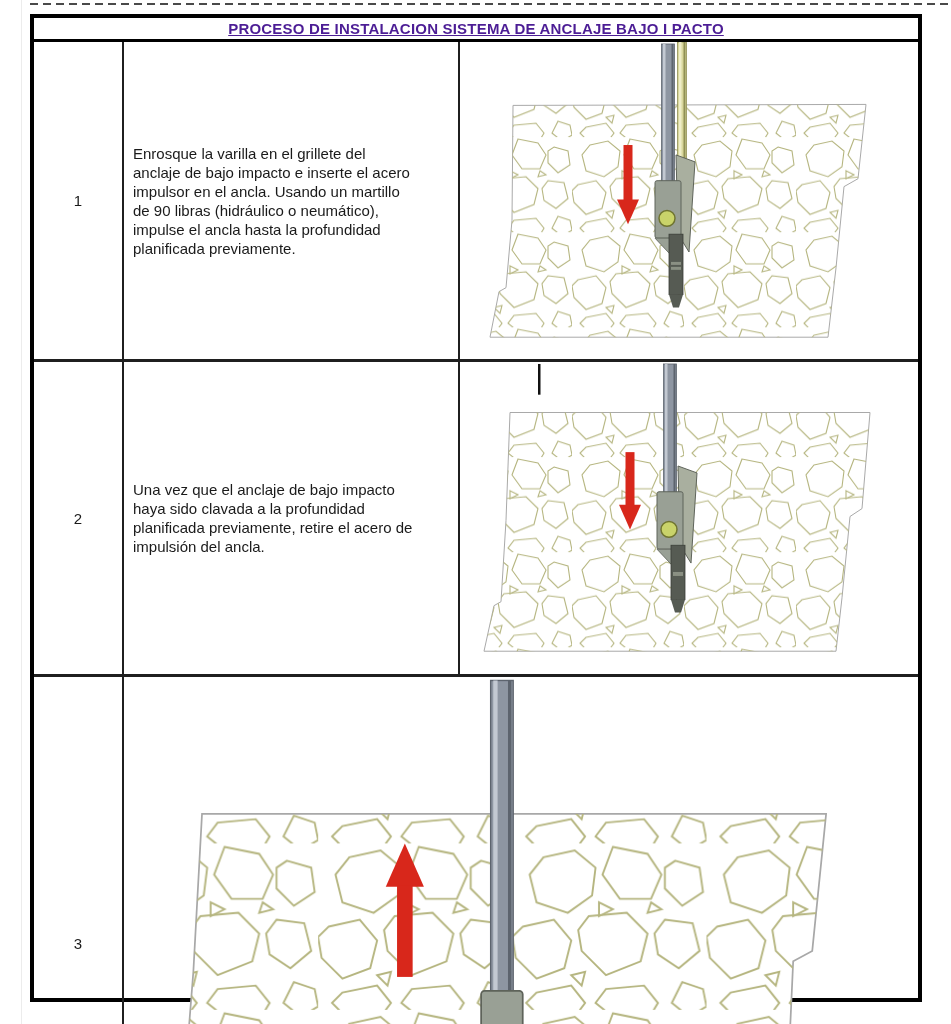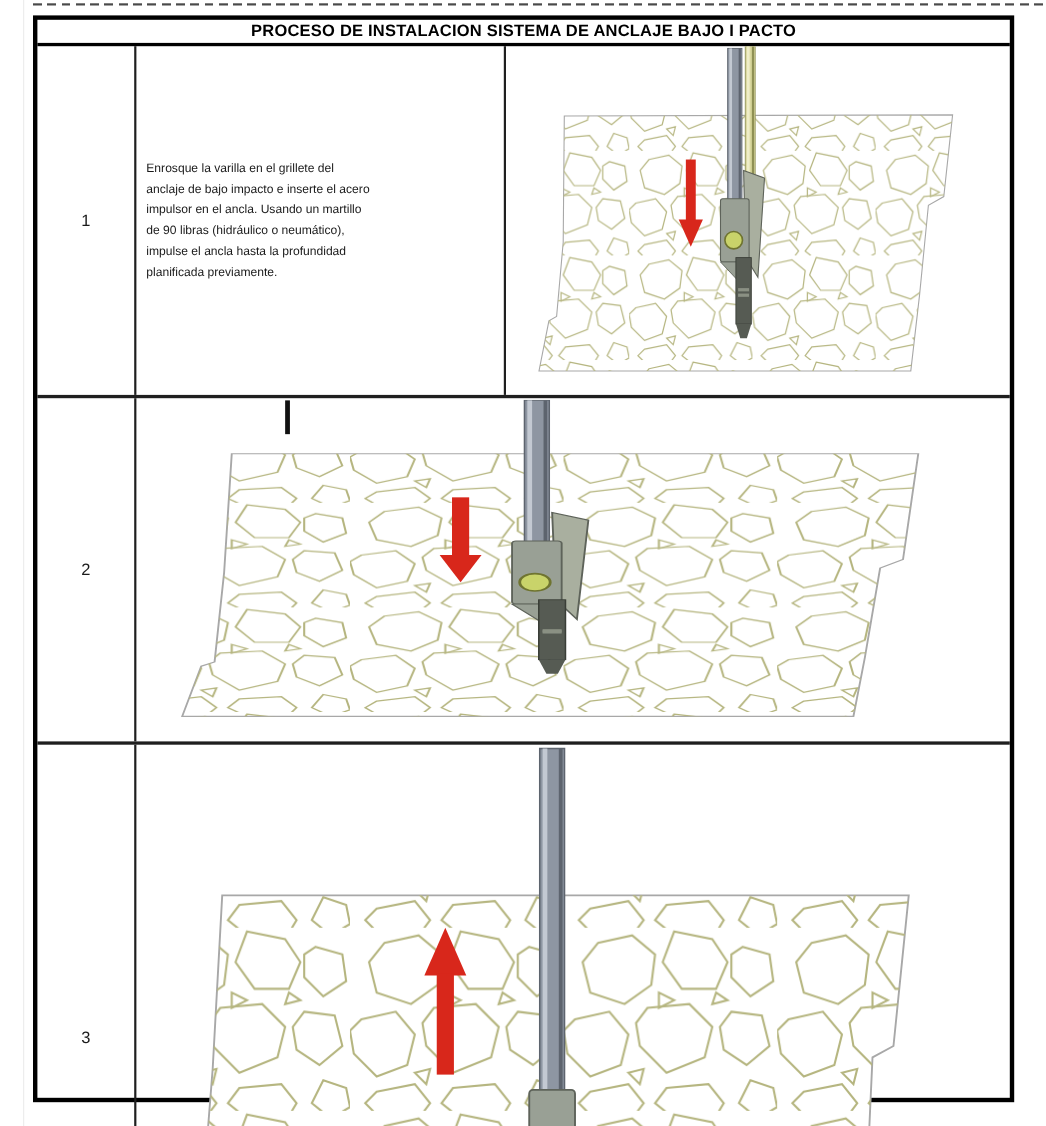"PROCESO DE INSTALACION SISTEMA DE" .table-header { color: #000000 -> #4c1d95; text-decoration: none -> underline }
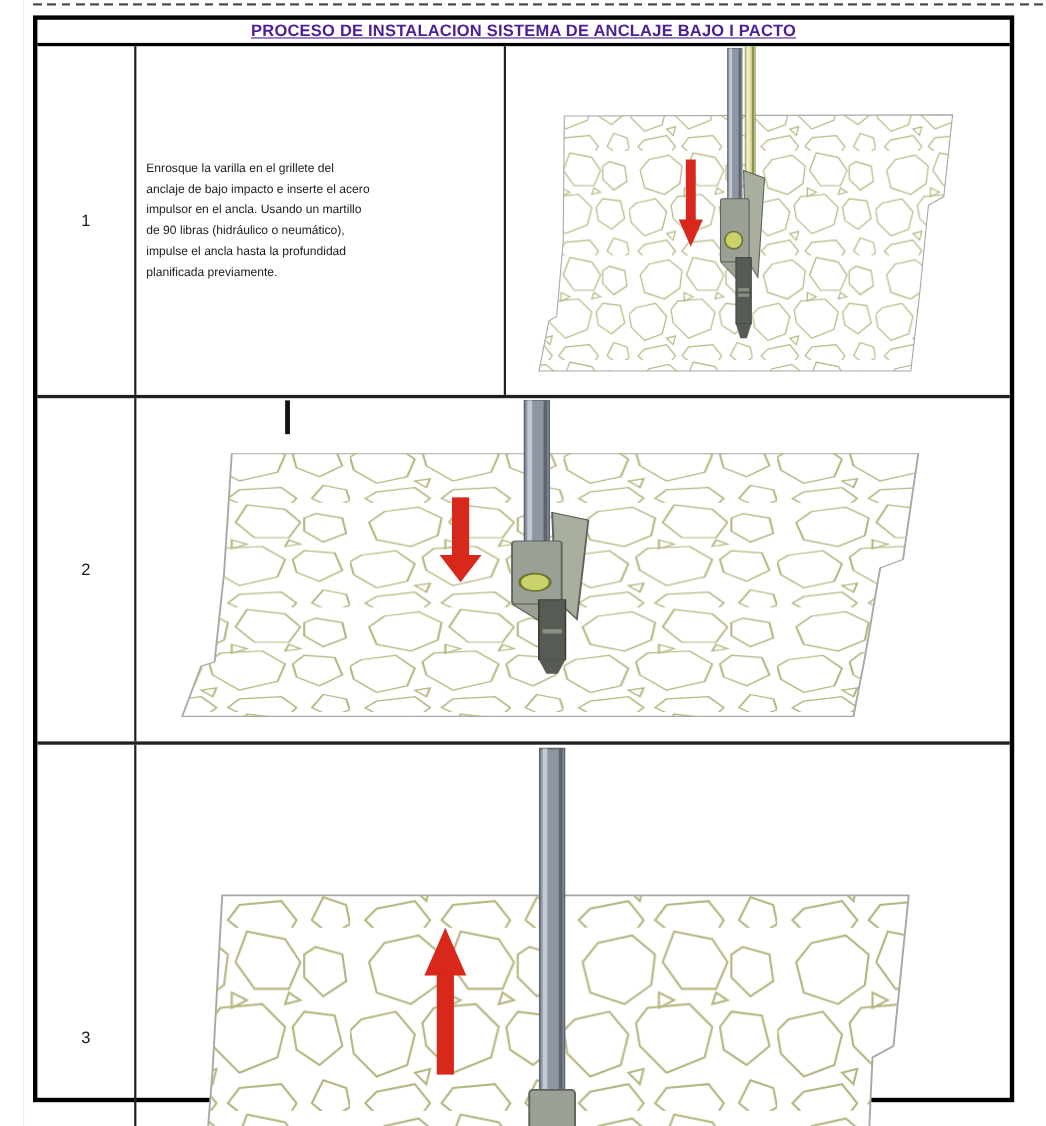"Enrosque la varilla en el" .desc-text { font-size: 11px -> 15px }
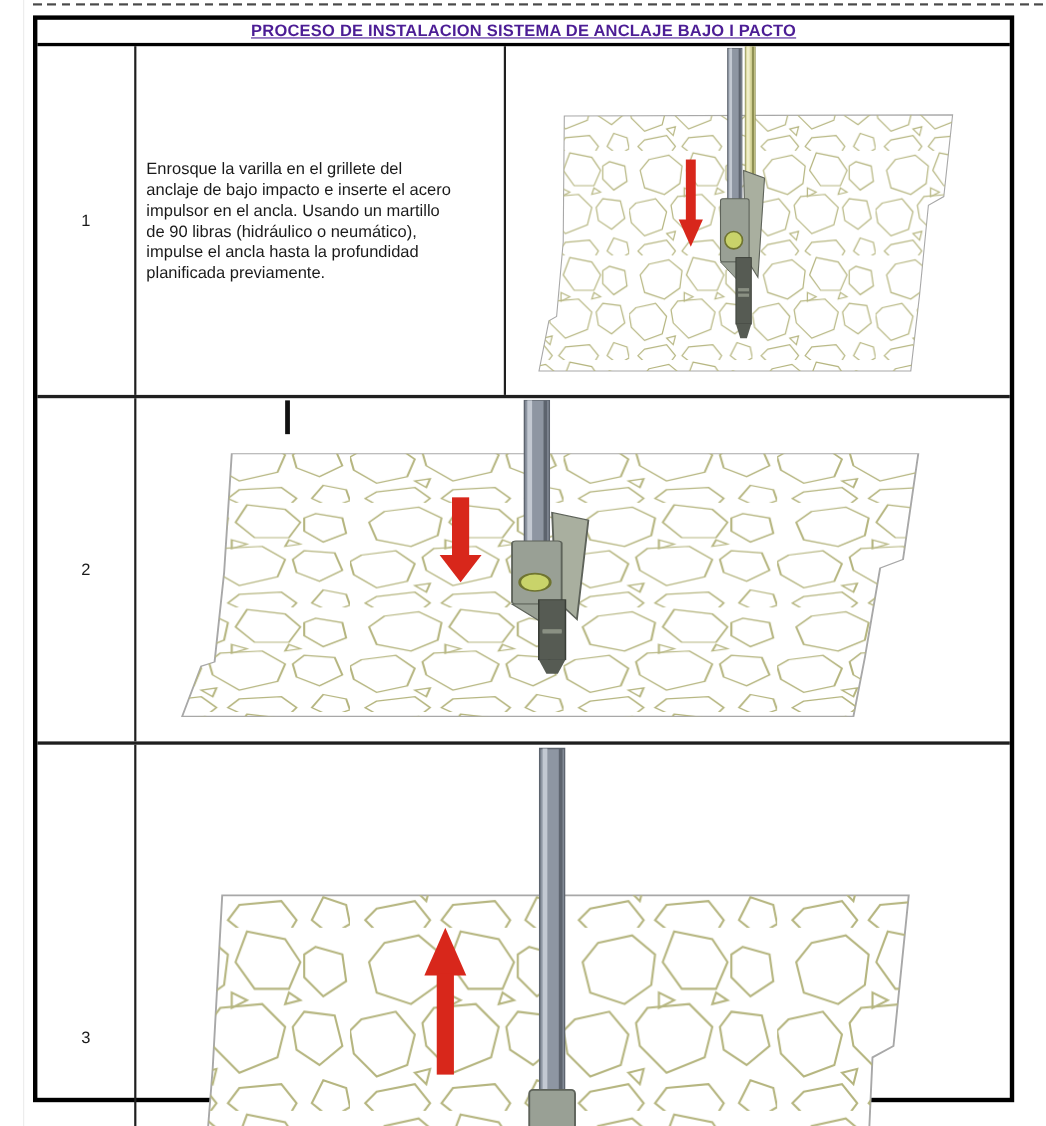"Una vez que el anclaje" div.cell { html: none -> <div> <div>Una vez que el anclaje de bajo impacto haya sido clavada a la profundidad planificada previamente, retire el acero de impulsión del ancla.</div> </div> }
